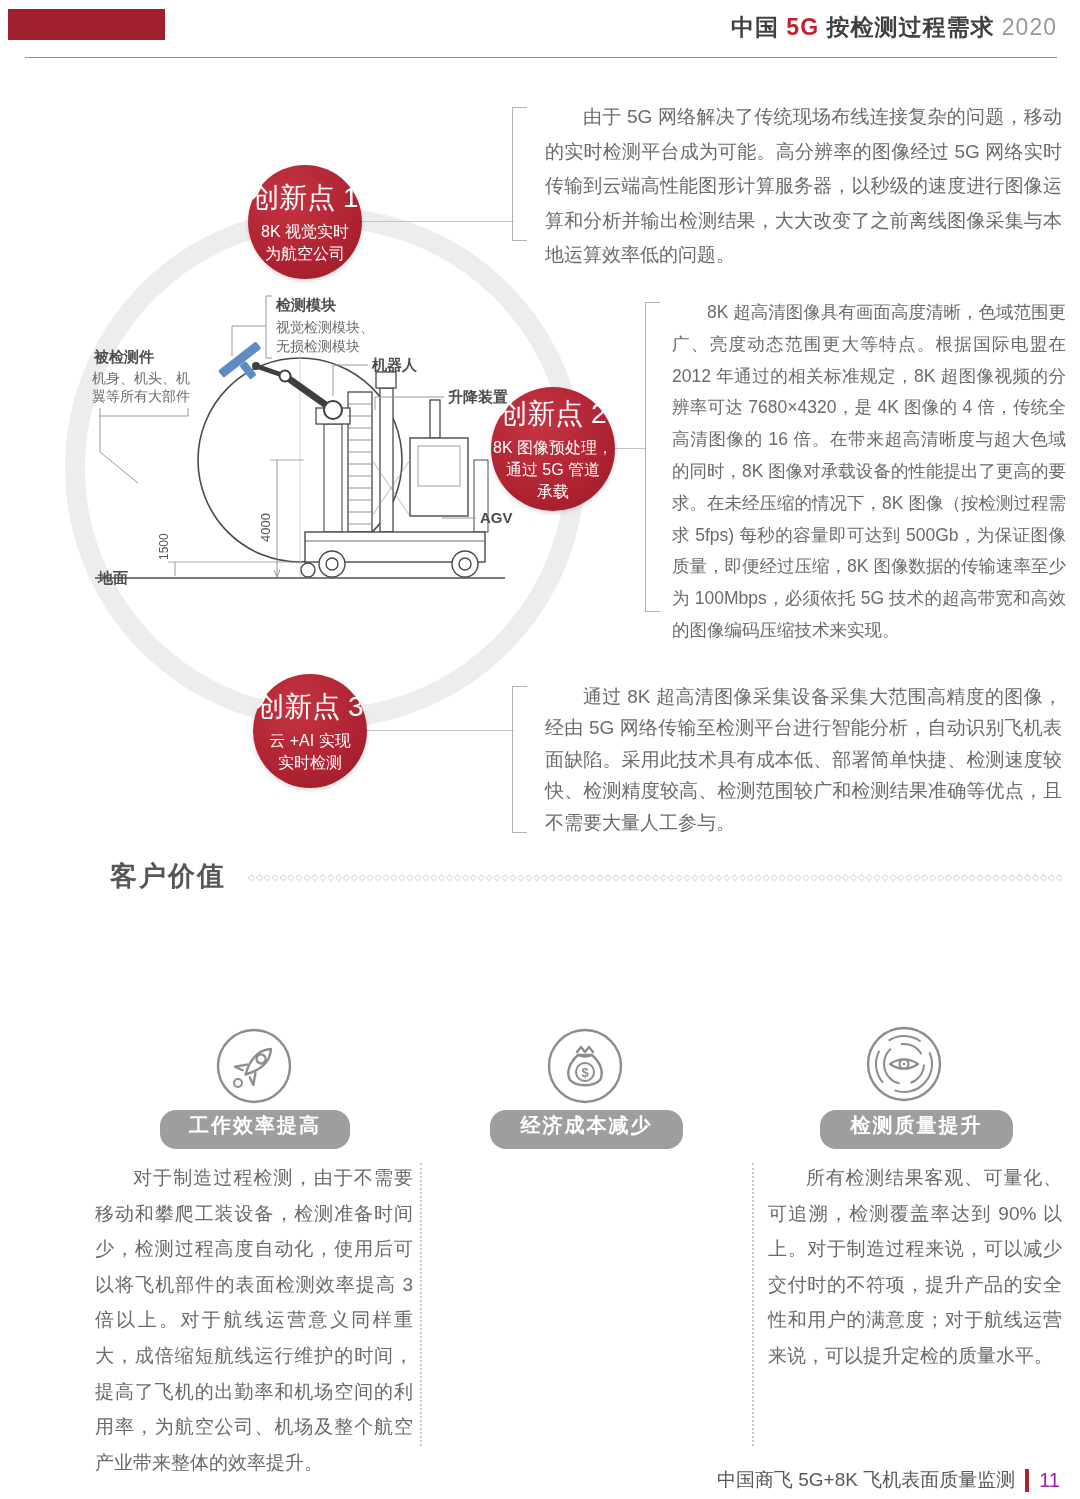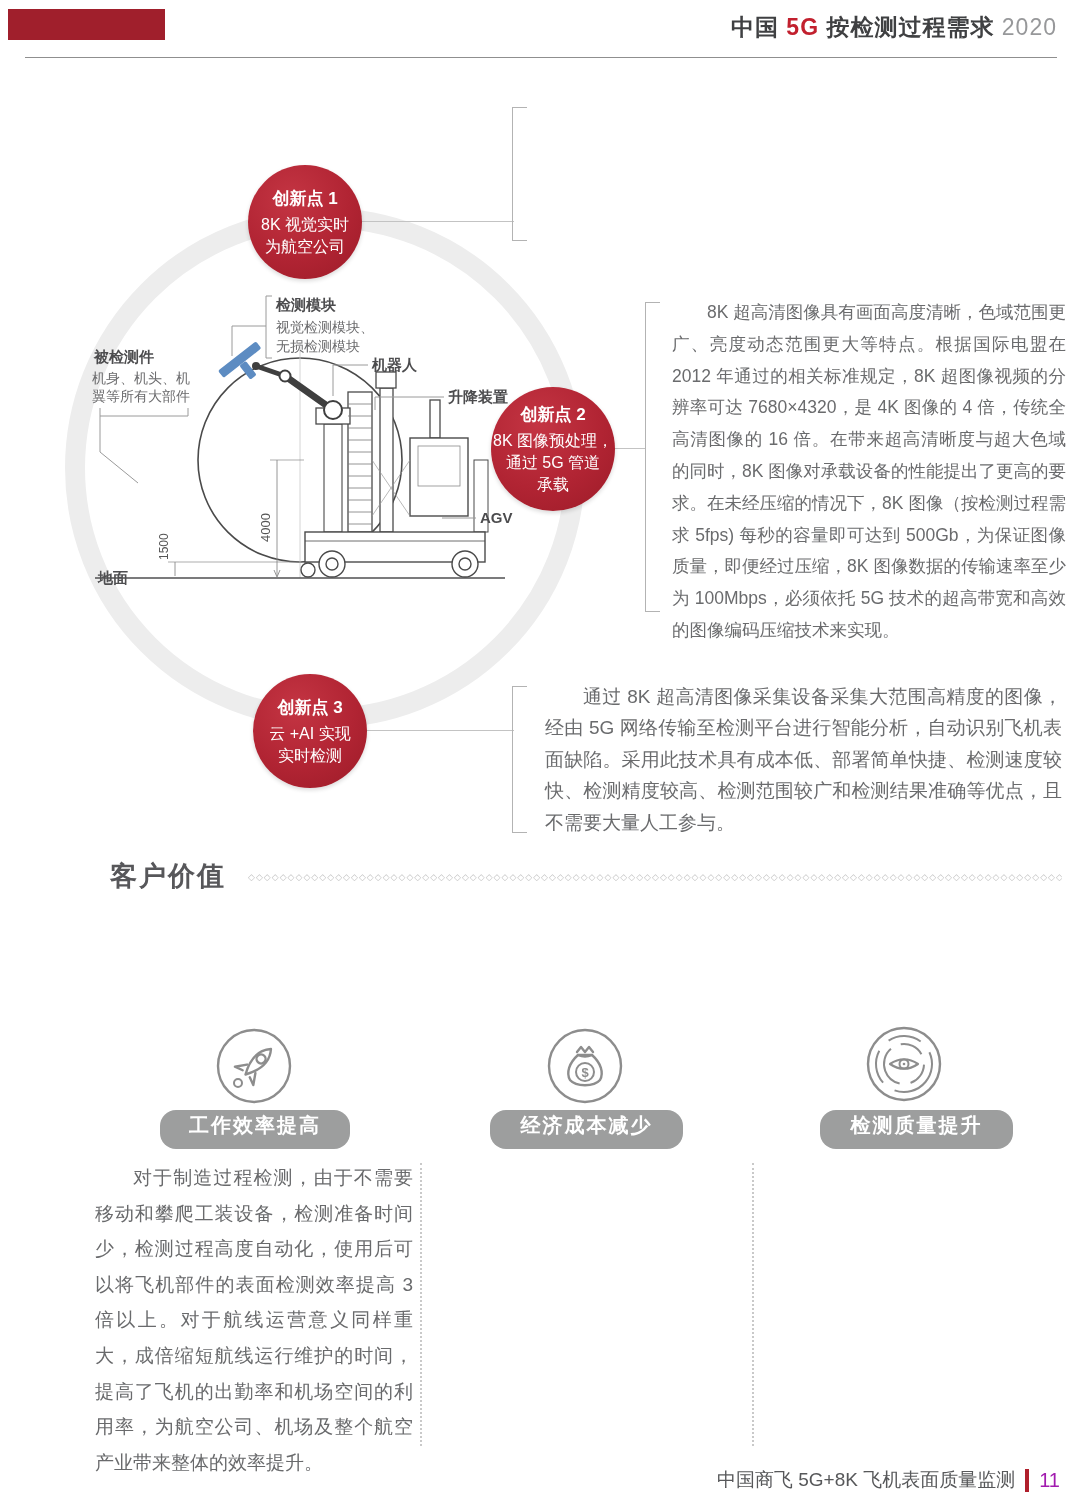"由于 5G" p.para { html: none -> <p>由于 5G 网络解决了传统现场布线连接复杂的问题，移动的实时检测平台成为可能。高分辨率的图像经过 5G 网络实时传输到云端高性能图形计算服务器，以秒级的速度进行图像运算和分析并输出检测结果，大大改变了之前离线图像采集与本地运算效率低的问题。</p> }
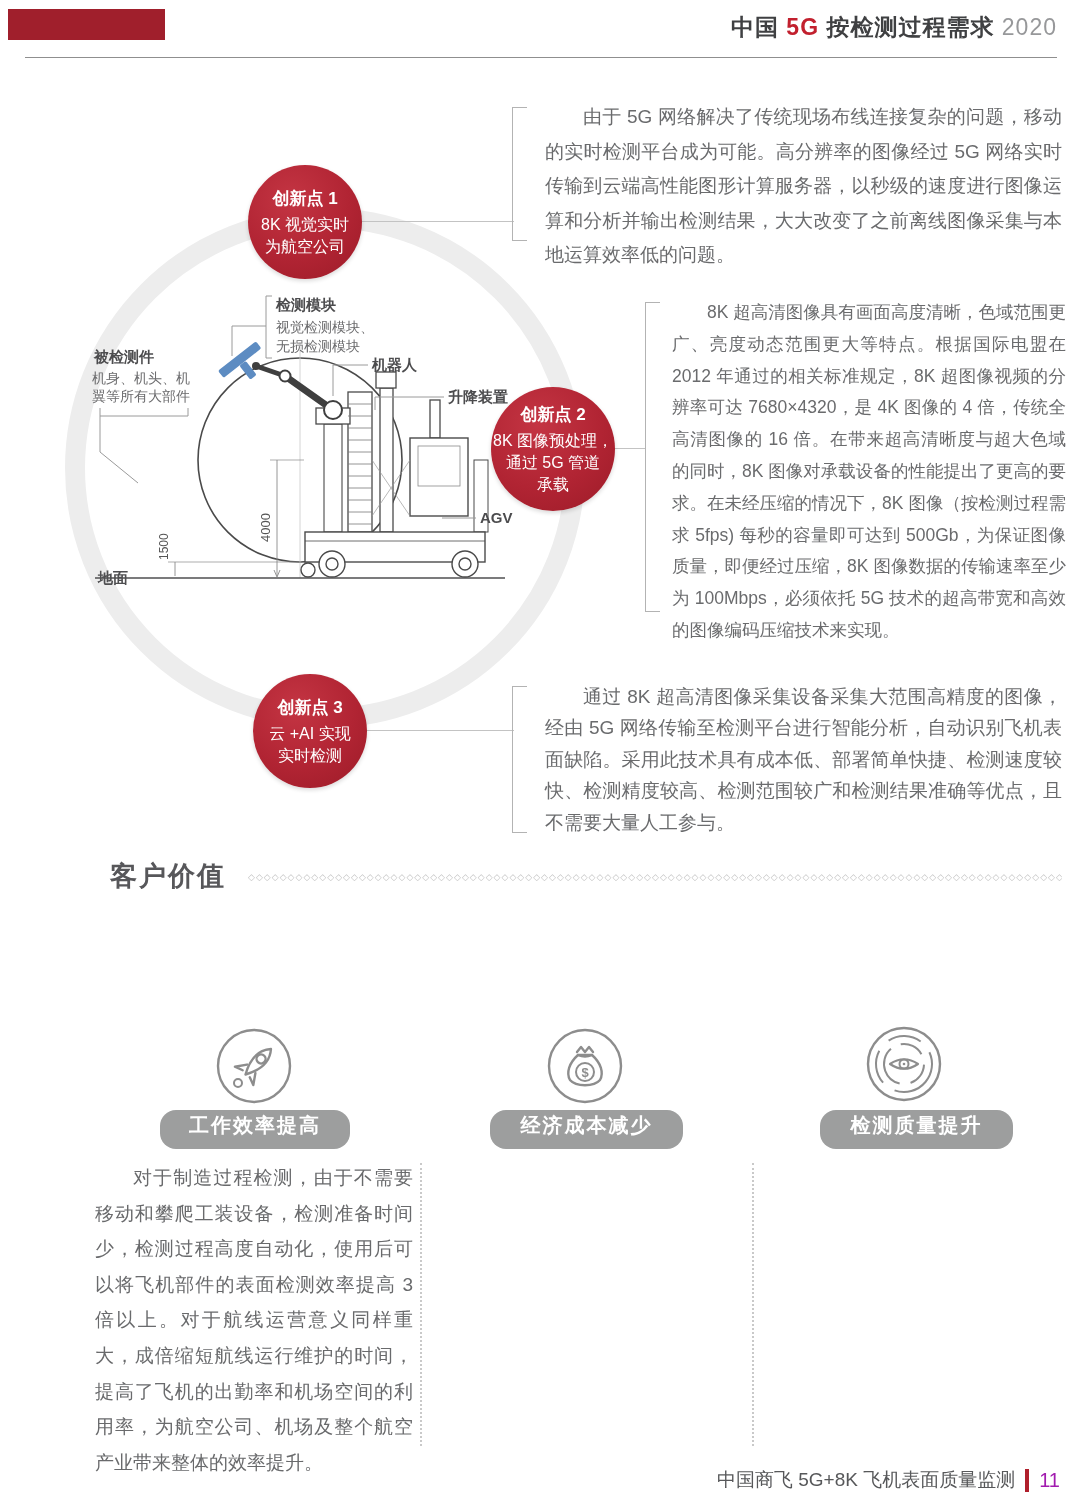"创新点 1" .badge .b-title { font-size: 17px -> 28px; font-weight: bold -> normal }
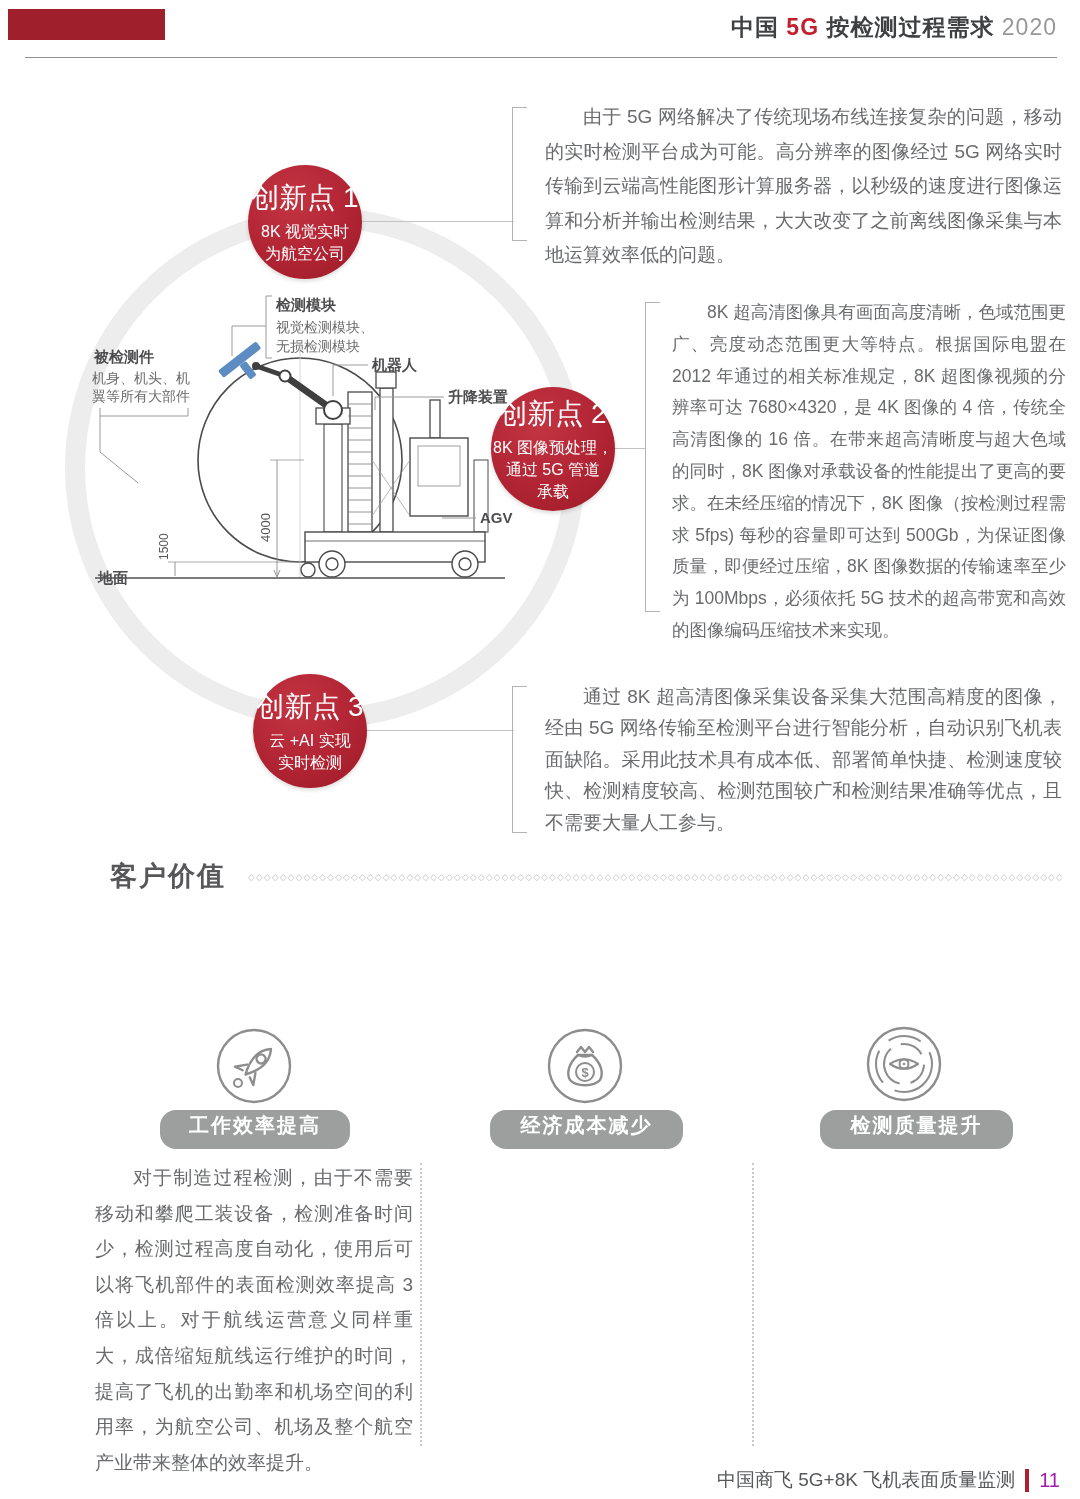"所有检测结果客观、可量化、可追溯，检测覆盖率达到 90%" p.v-text { html: none -> <p>所有检测结果客观、可量化、可追溯，检测覆盖率达到 90% 以上。对于制造过程来说，可以减少交付时的不符项，提升产品的安全性和用户的满意度；对于航线运营来说，可以提升定检的质量水平。</p> }
